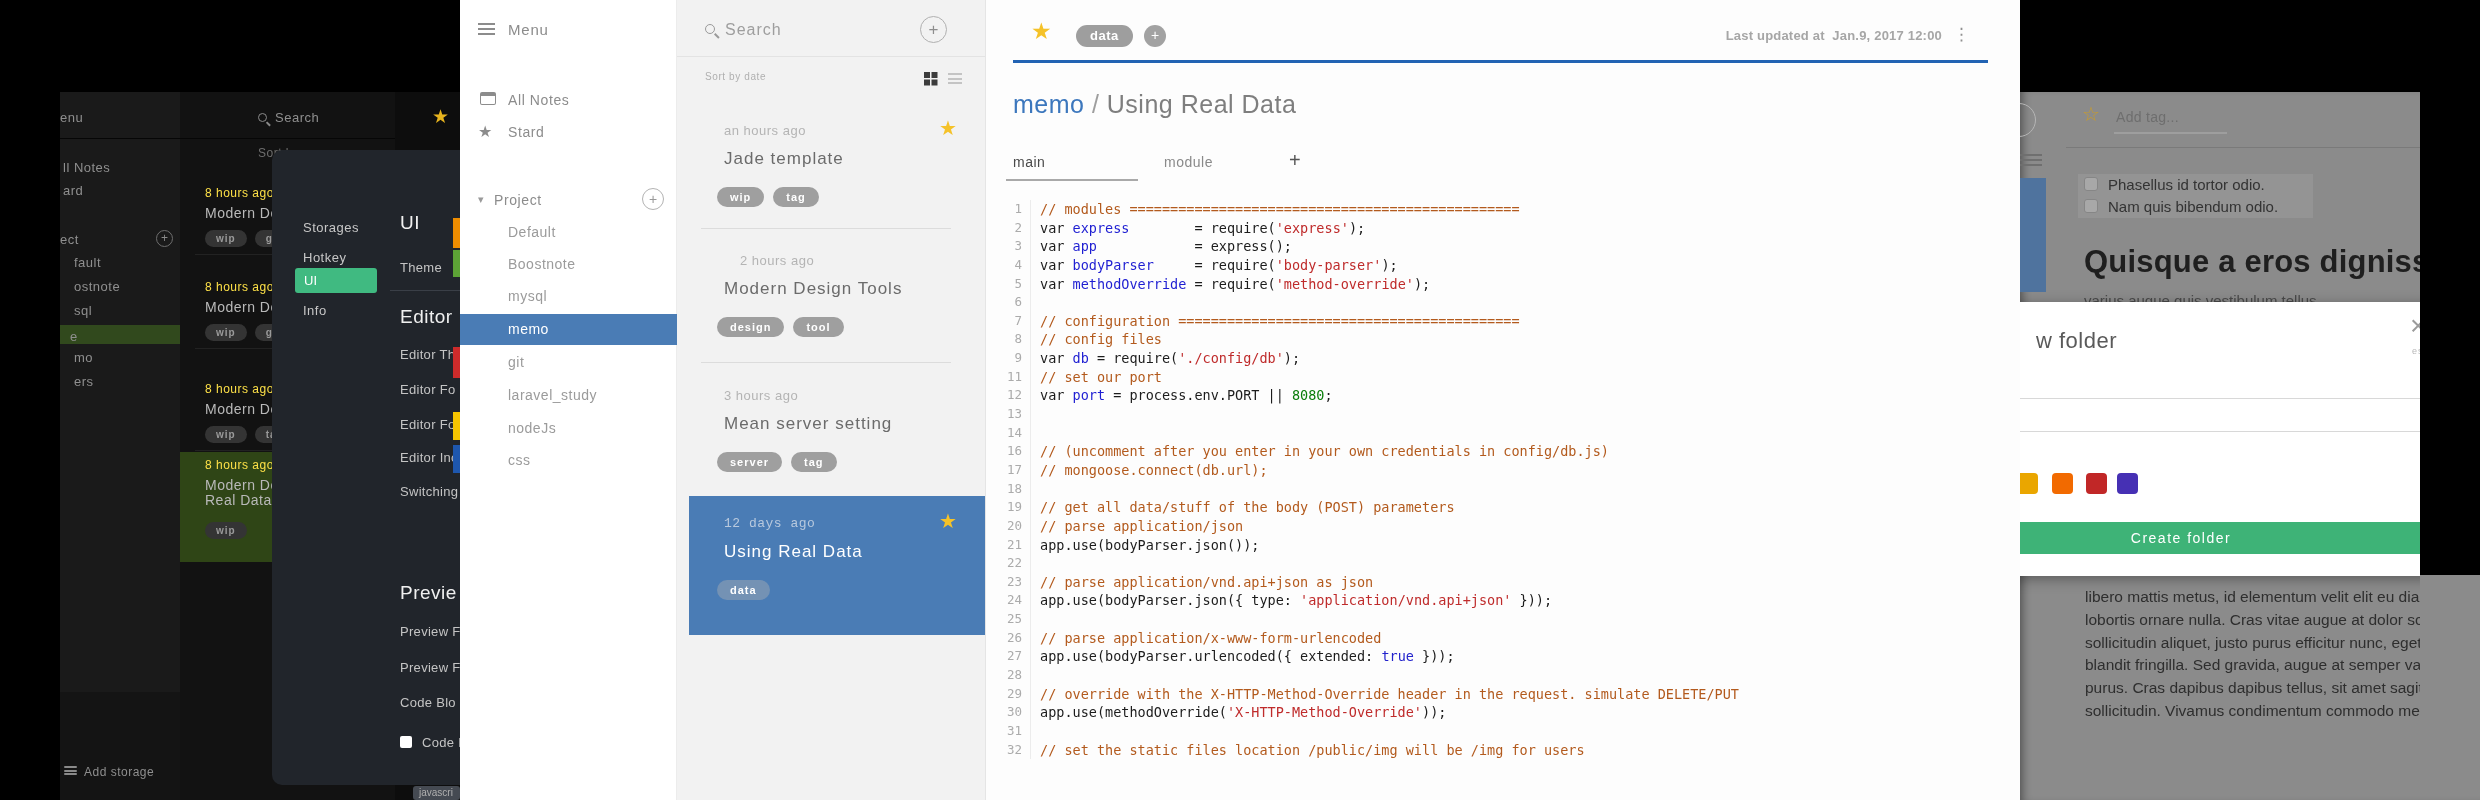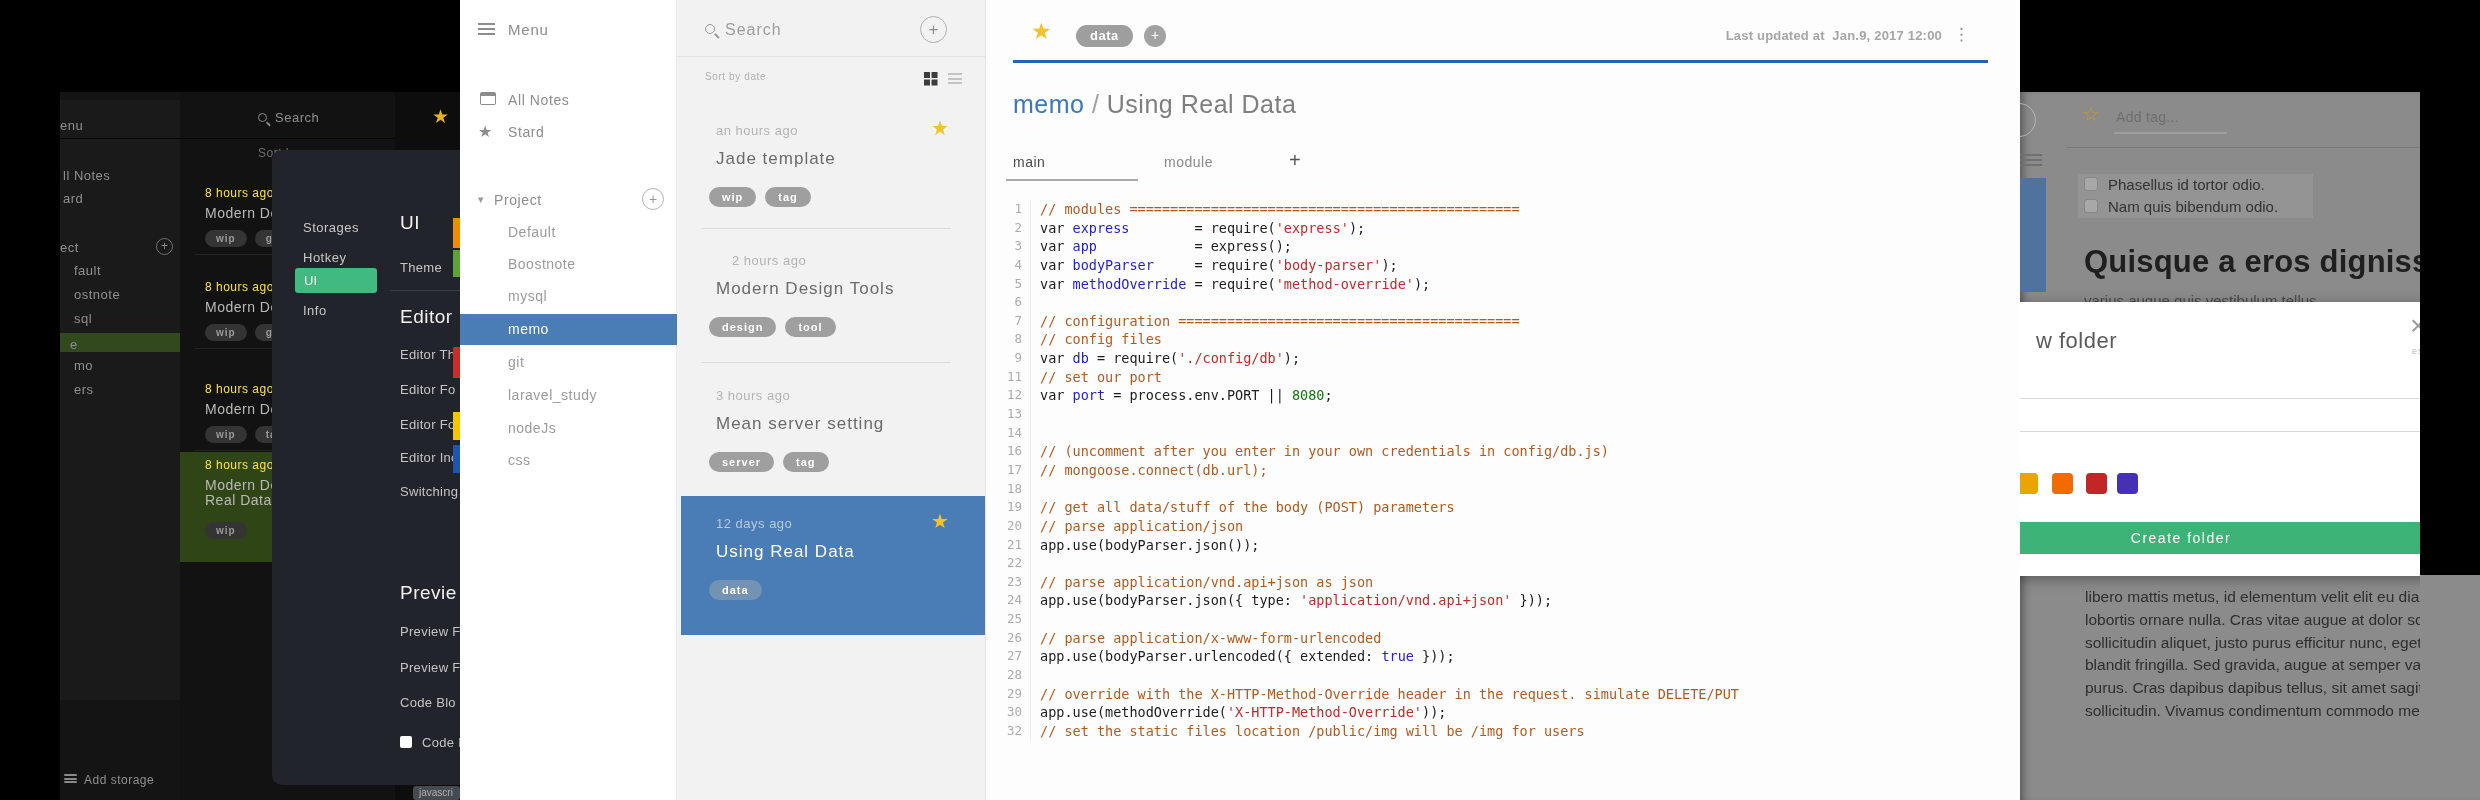"enu" .da-side { top: 8px -> 0 }
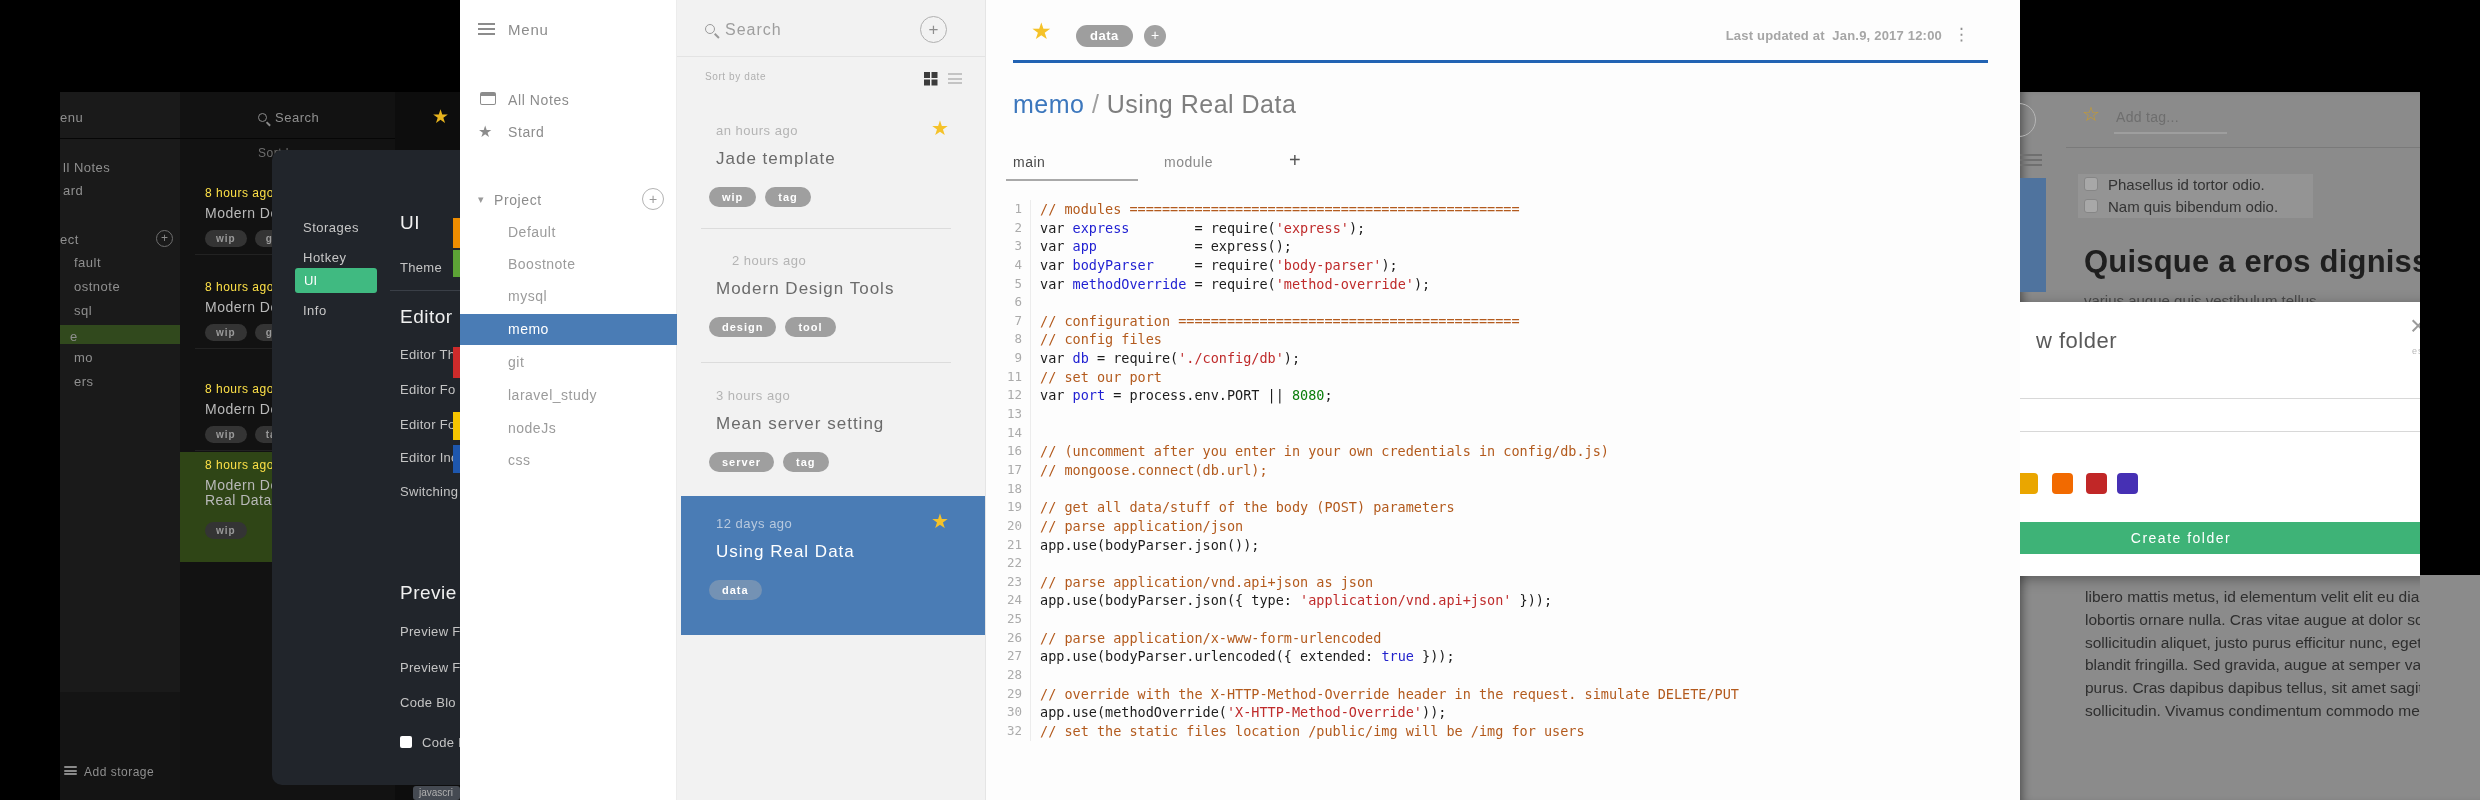"an hours ago" .note { left: 4px -> 12px }
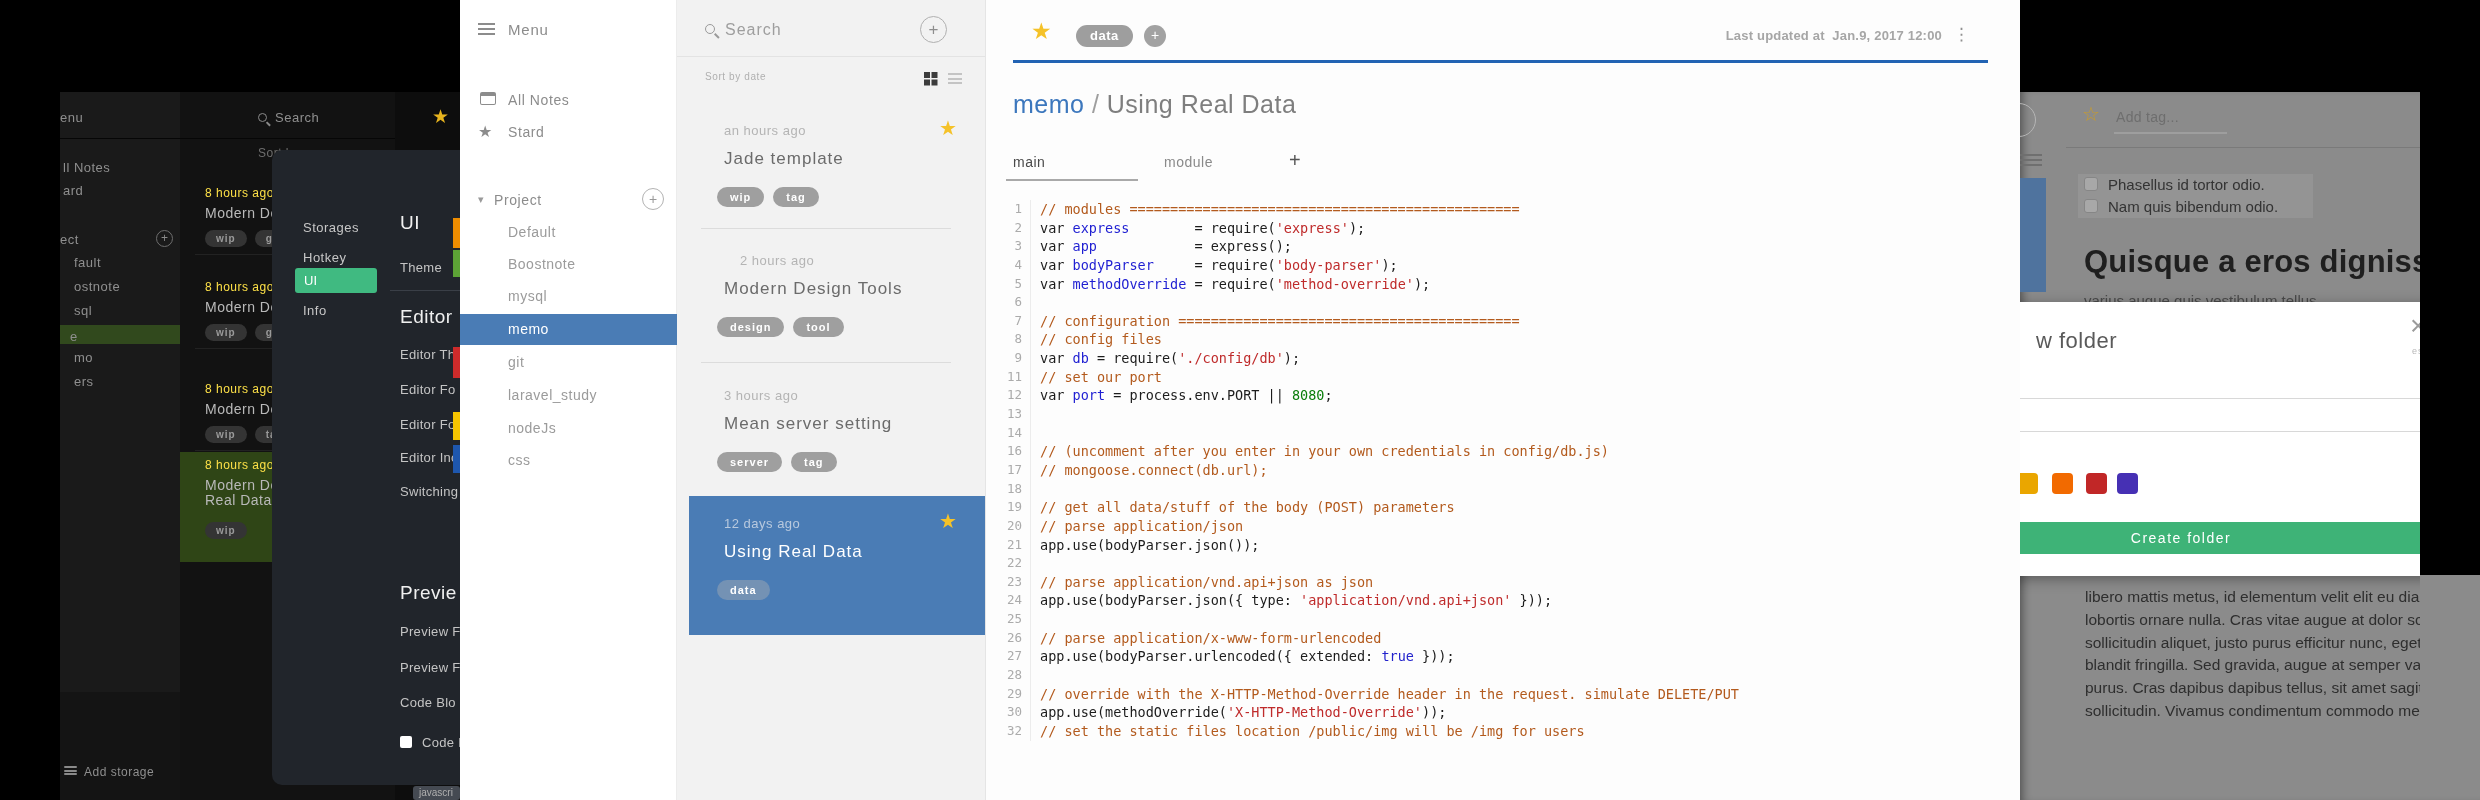"12 days ago" .note.sel .n-time { font-family: none -> Liberation Mono, monospace }
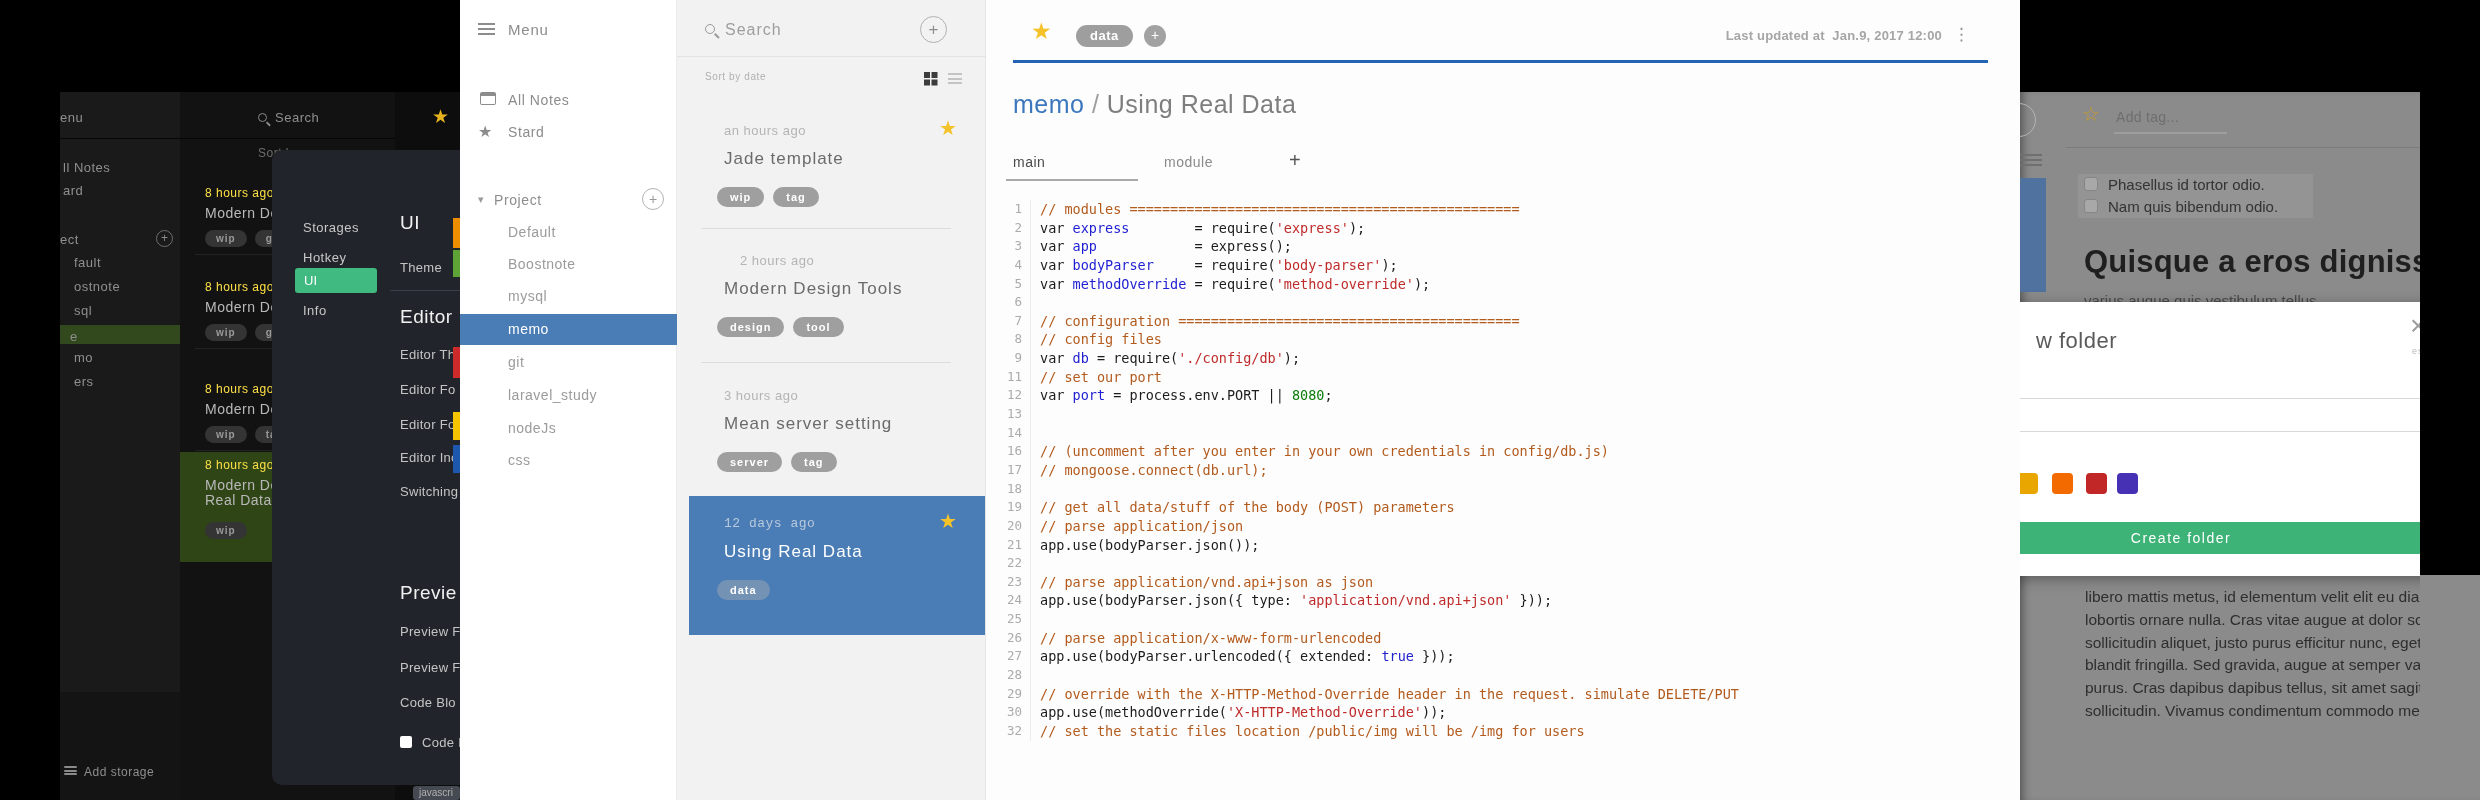"31" div.cl { html: none -> <div> <div>31</div> <div></div> </div> }
